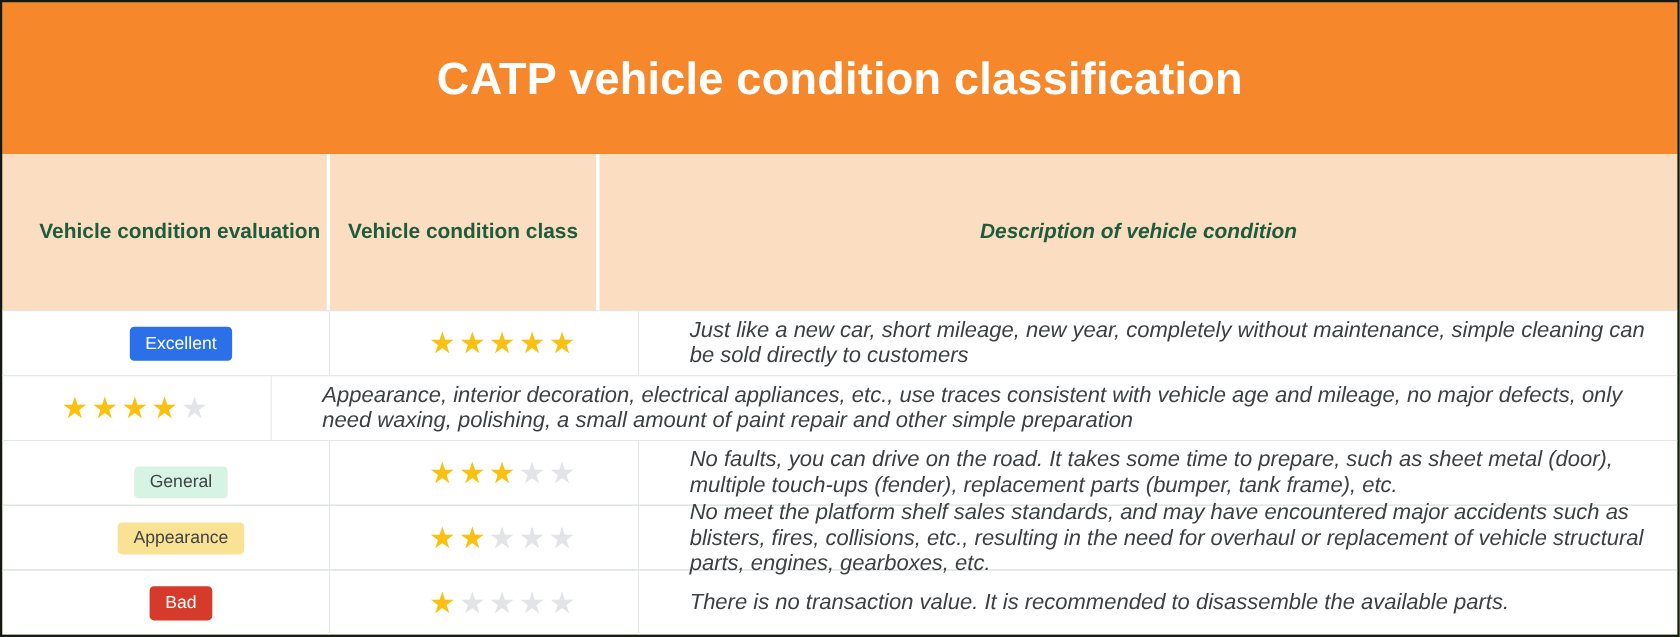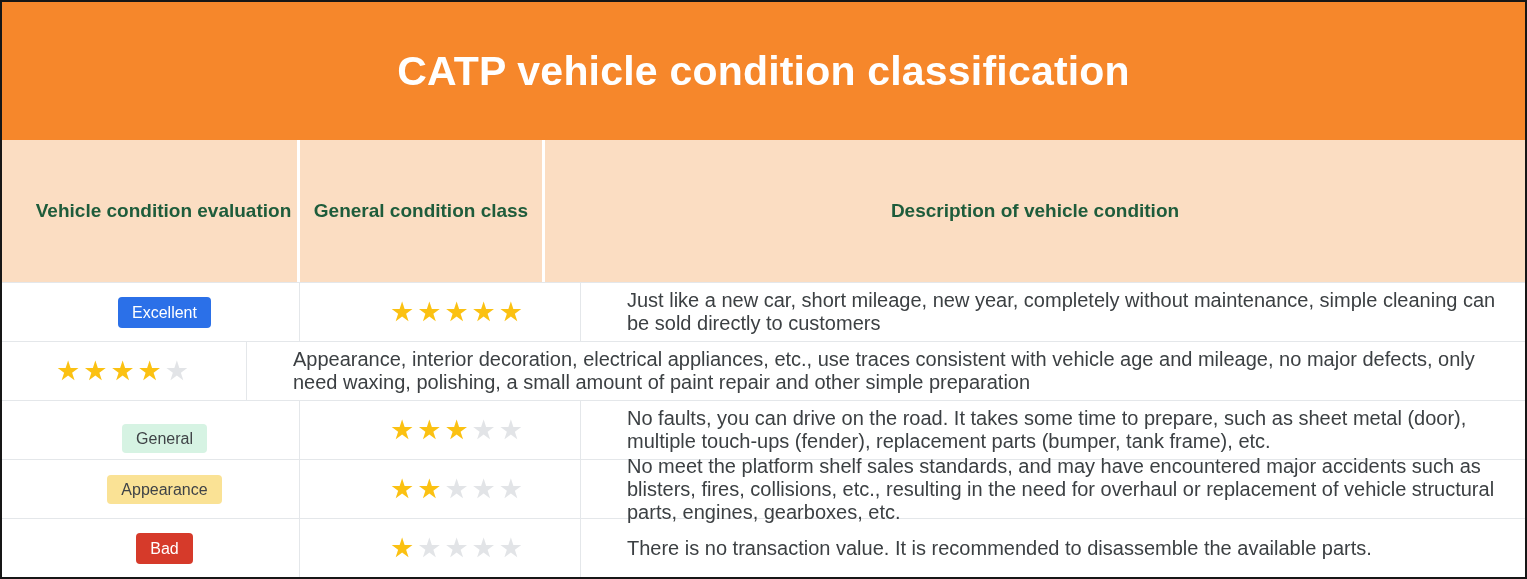"General condition class" div.th { text: General -> Vehicle }
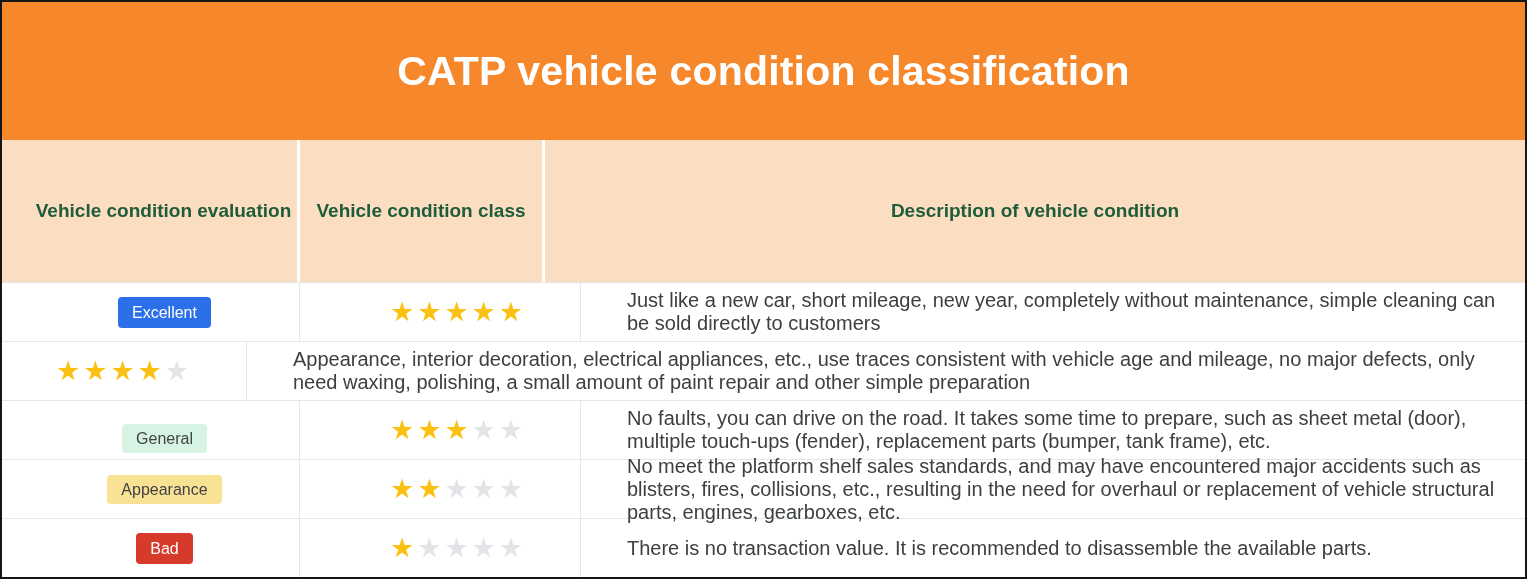"Description of vehicle condition" .c3 { font-style: none -> italic }
